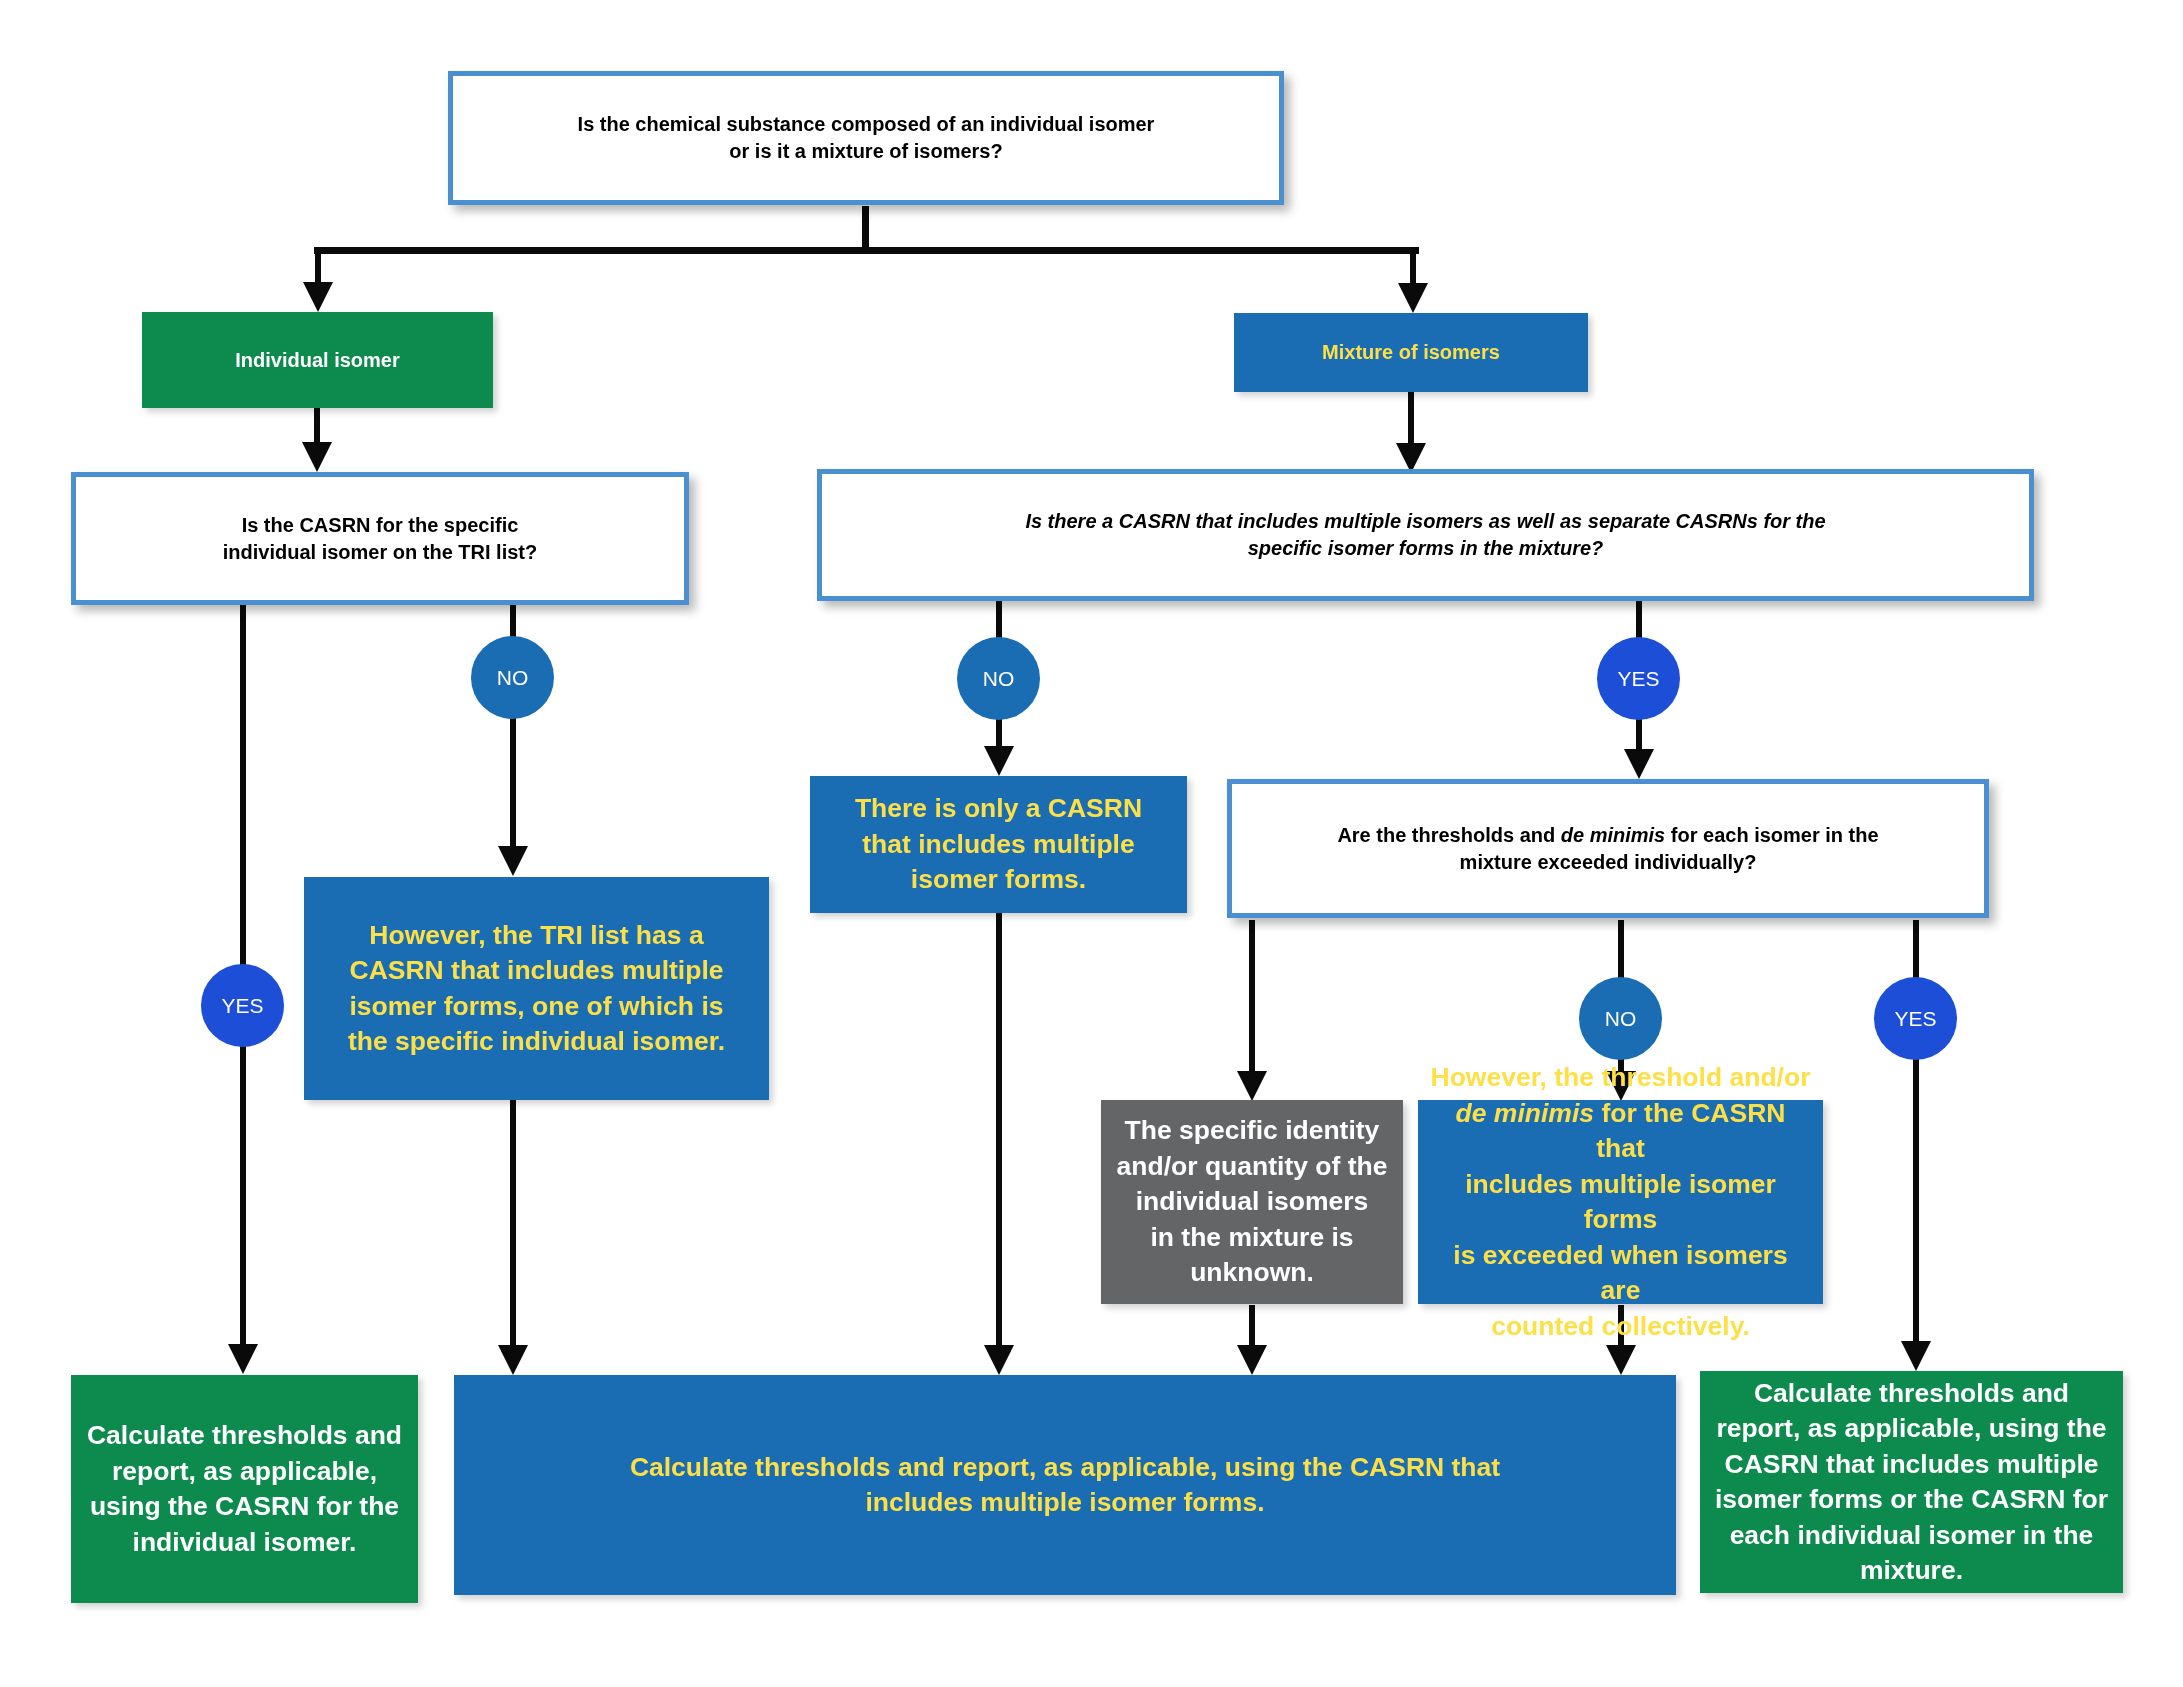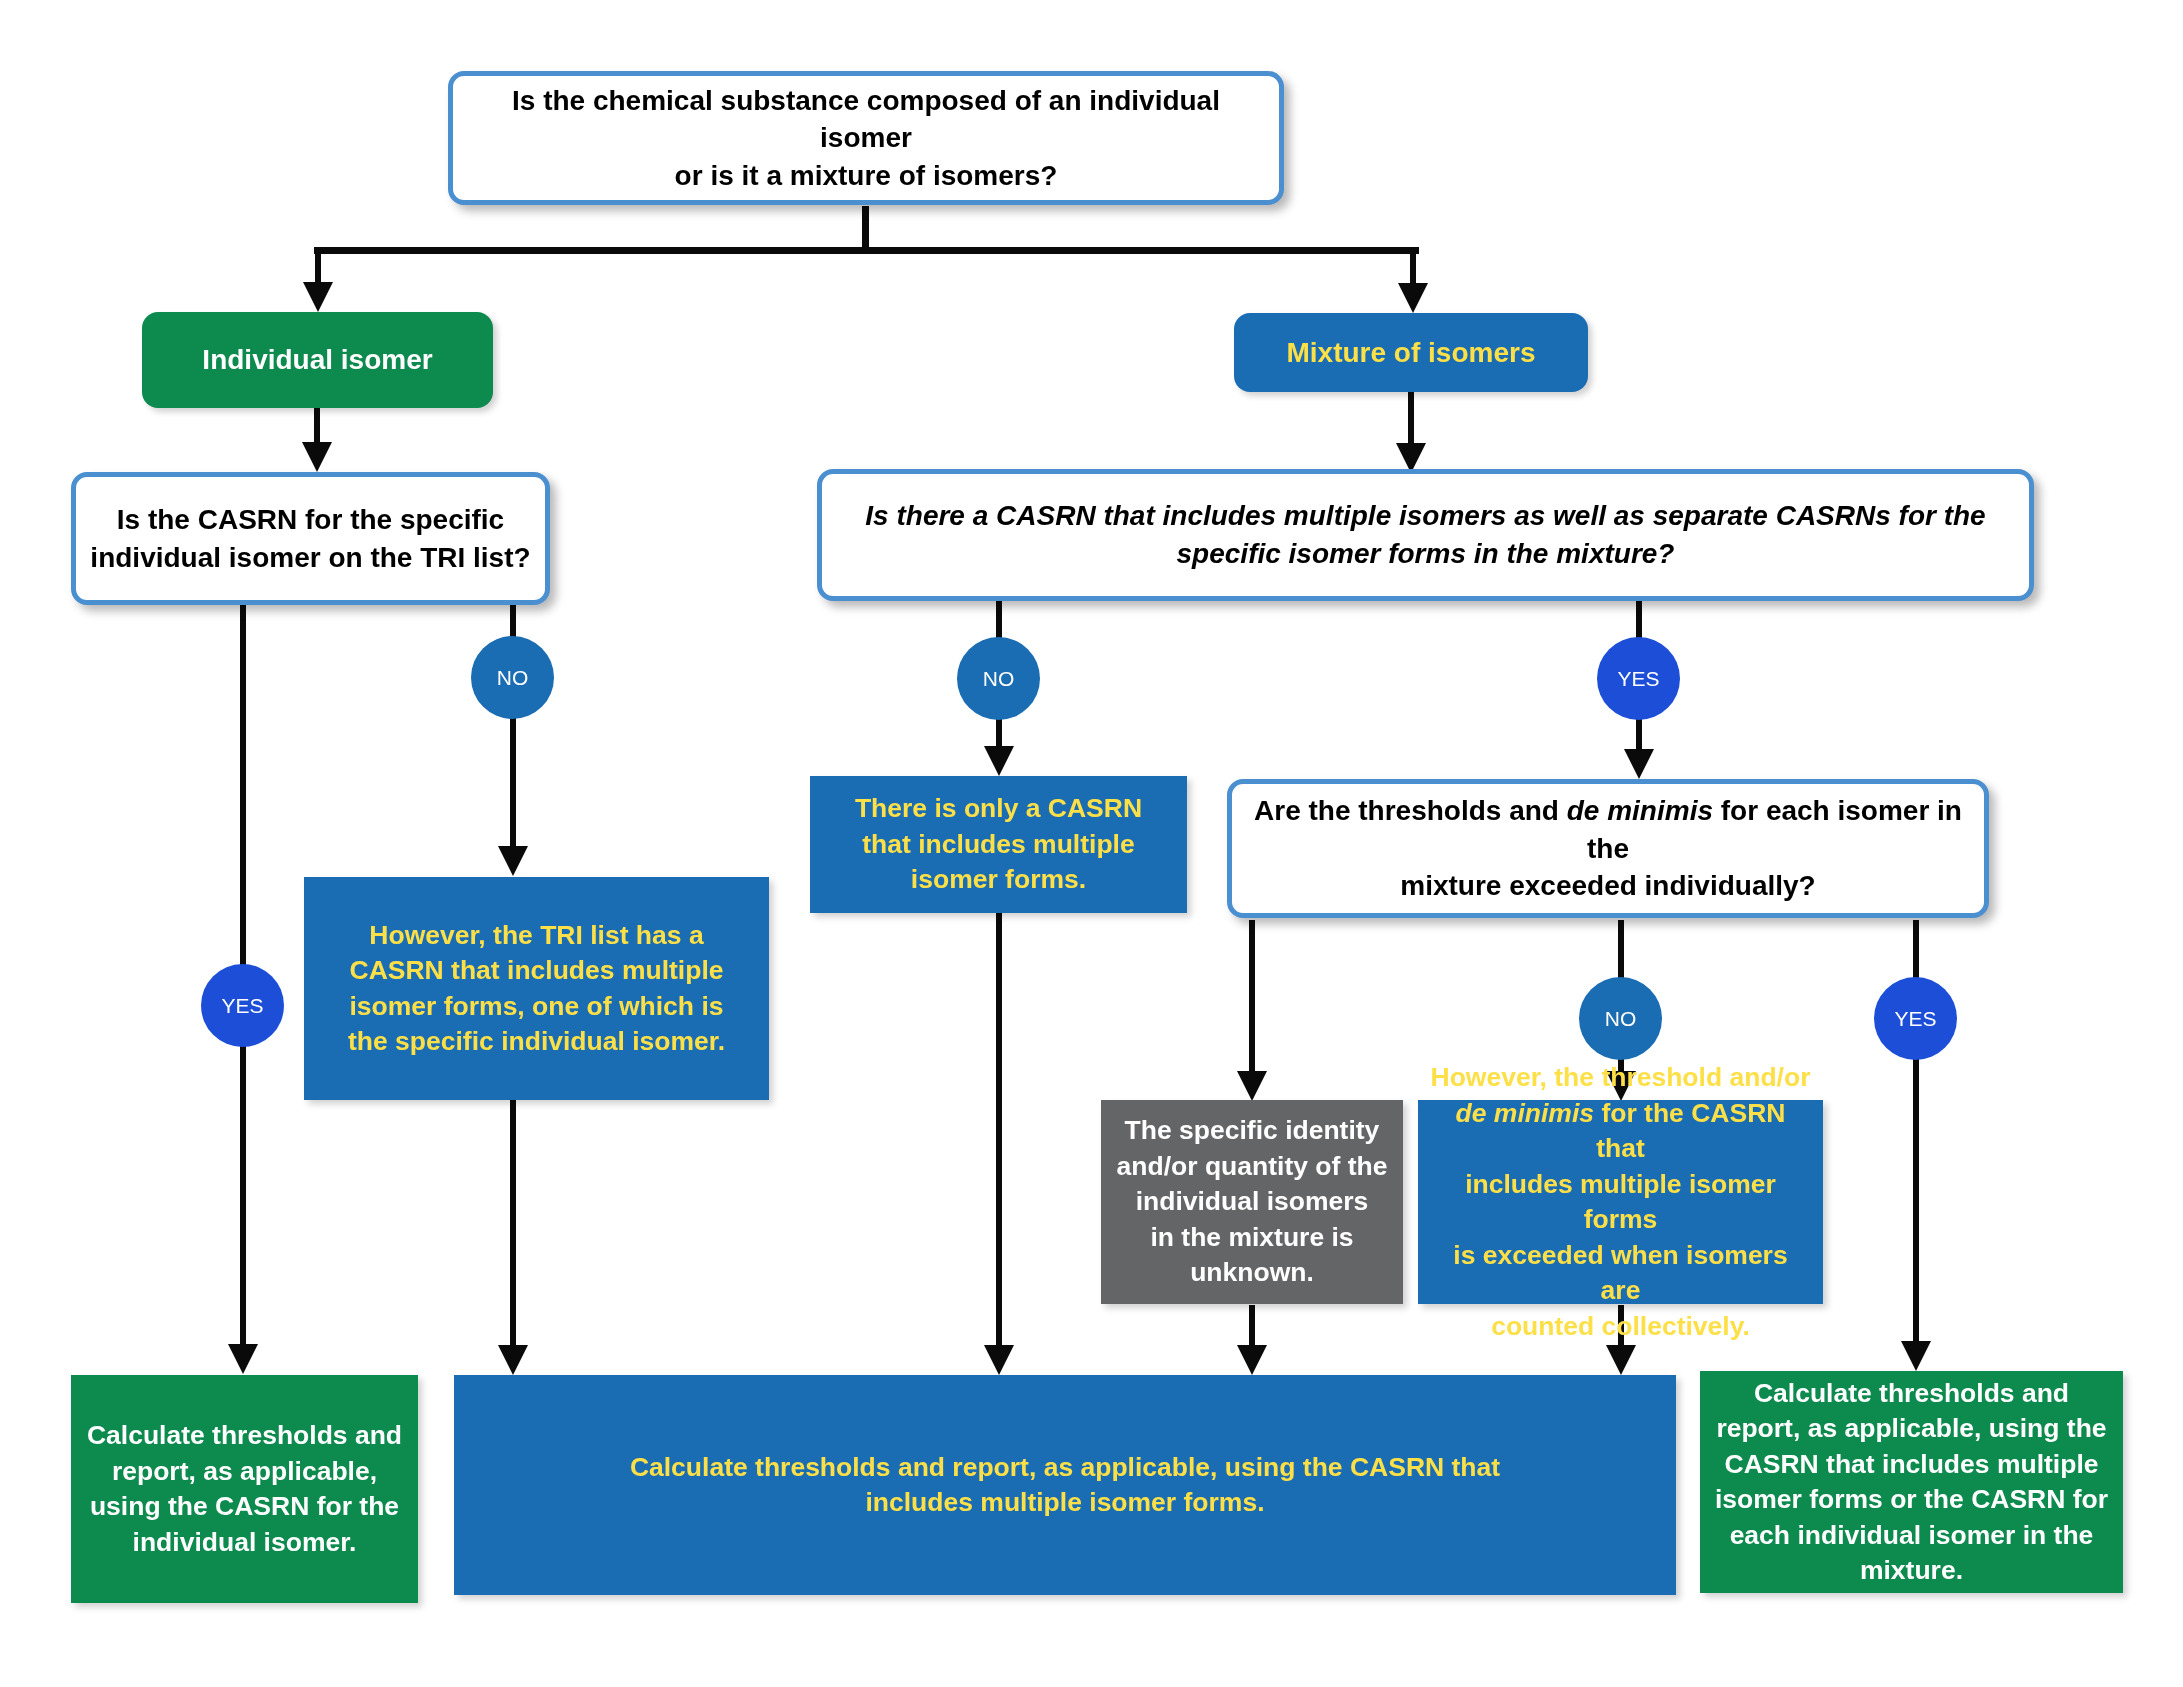"Is the chemical substance composed" .fs42 { border-radius: 16px -> none; font-size: 28px -> 20px }
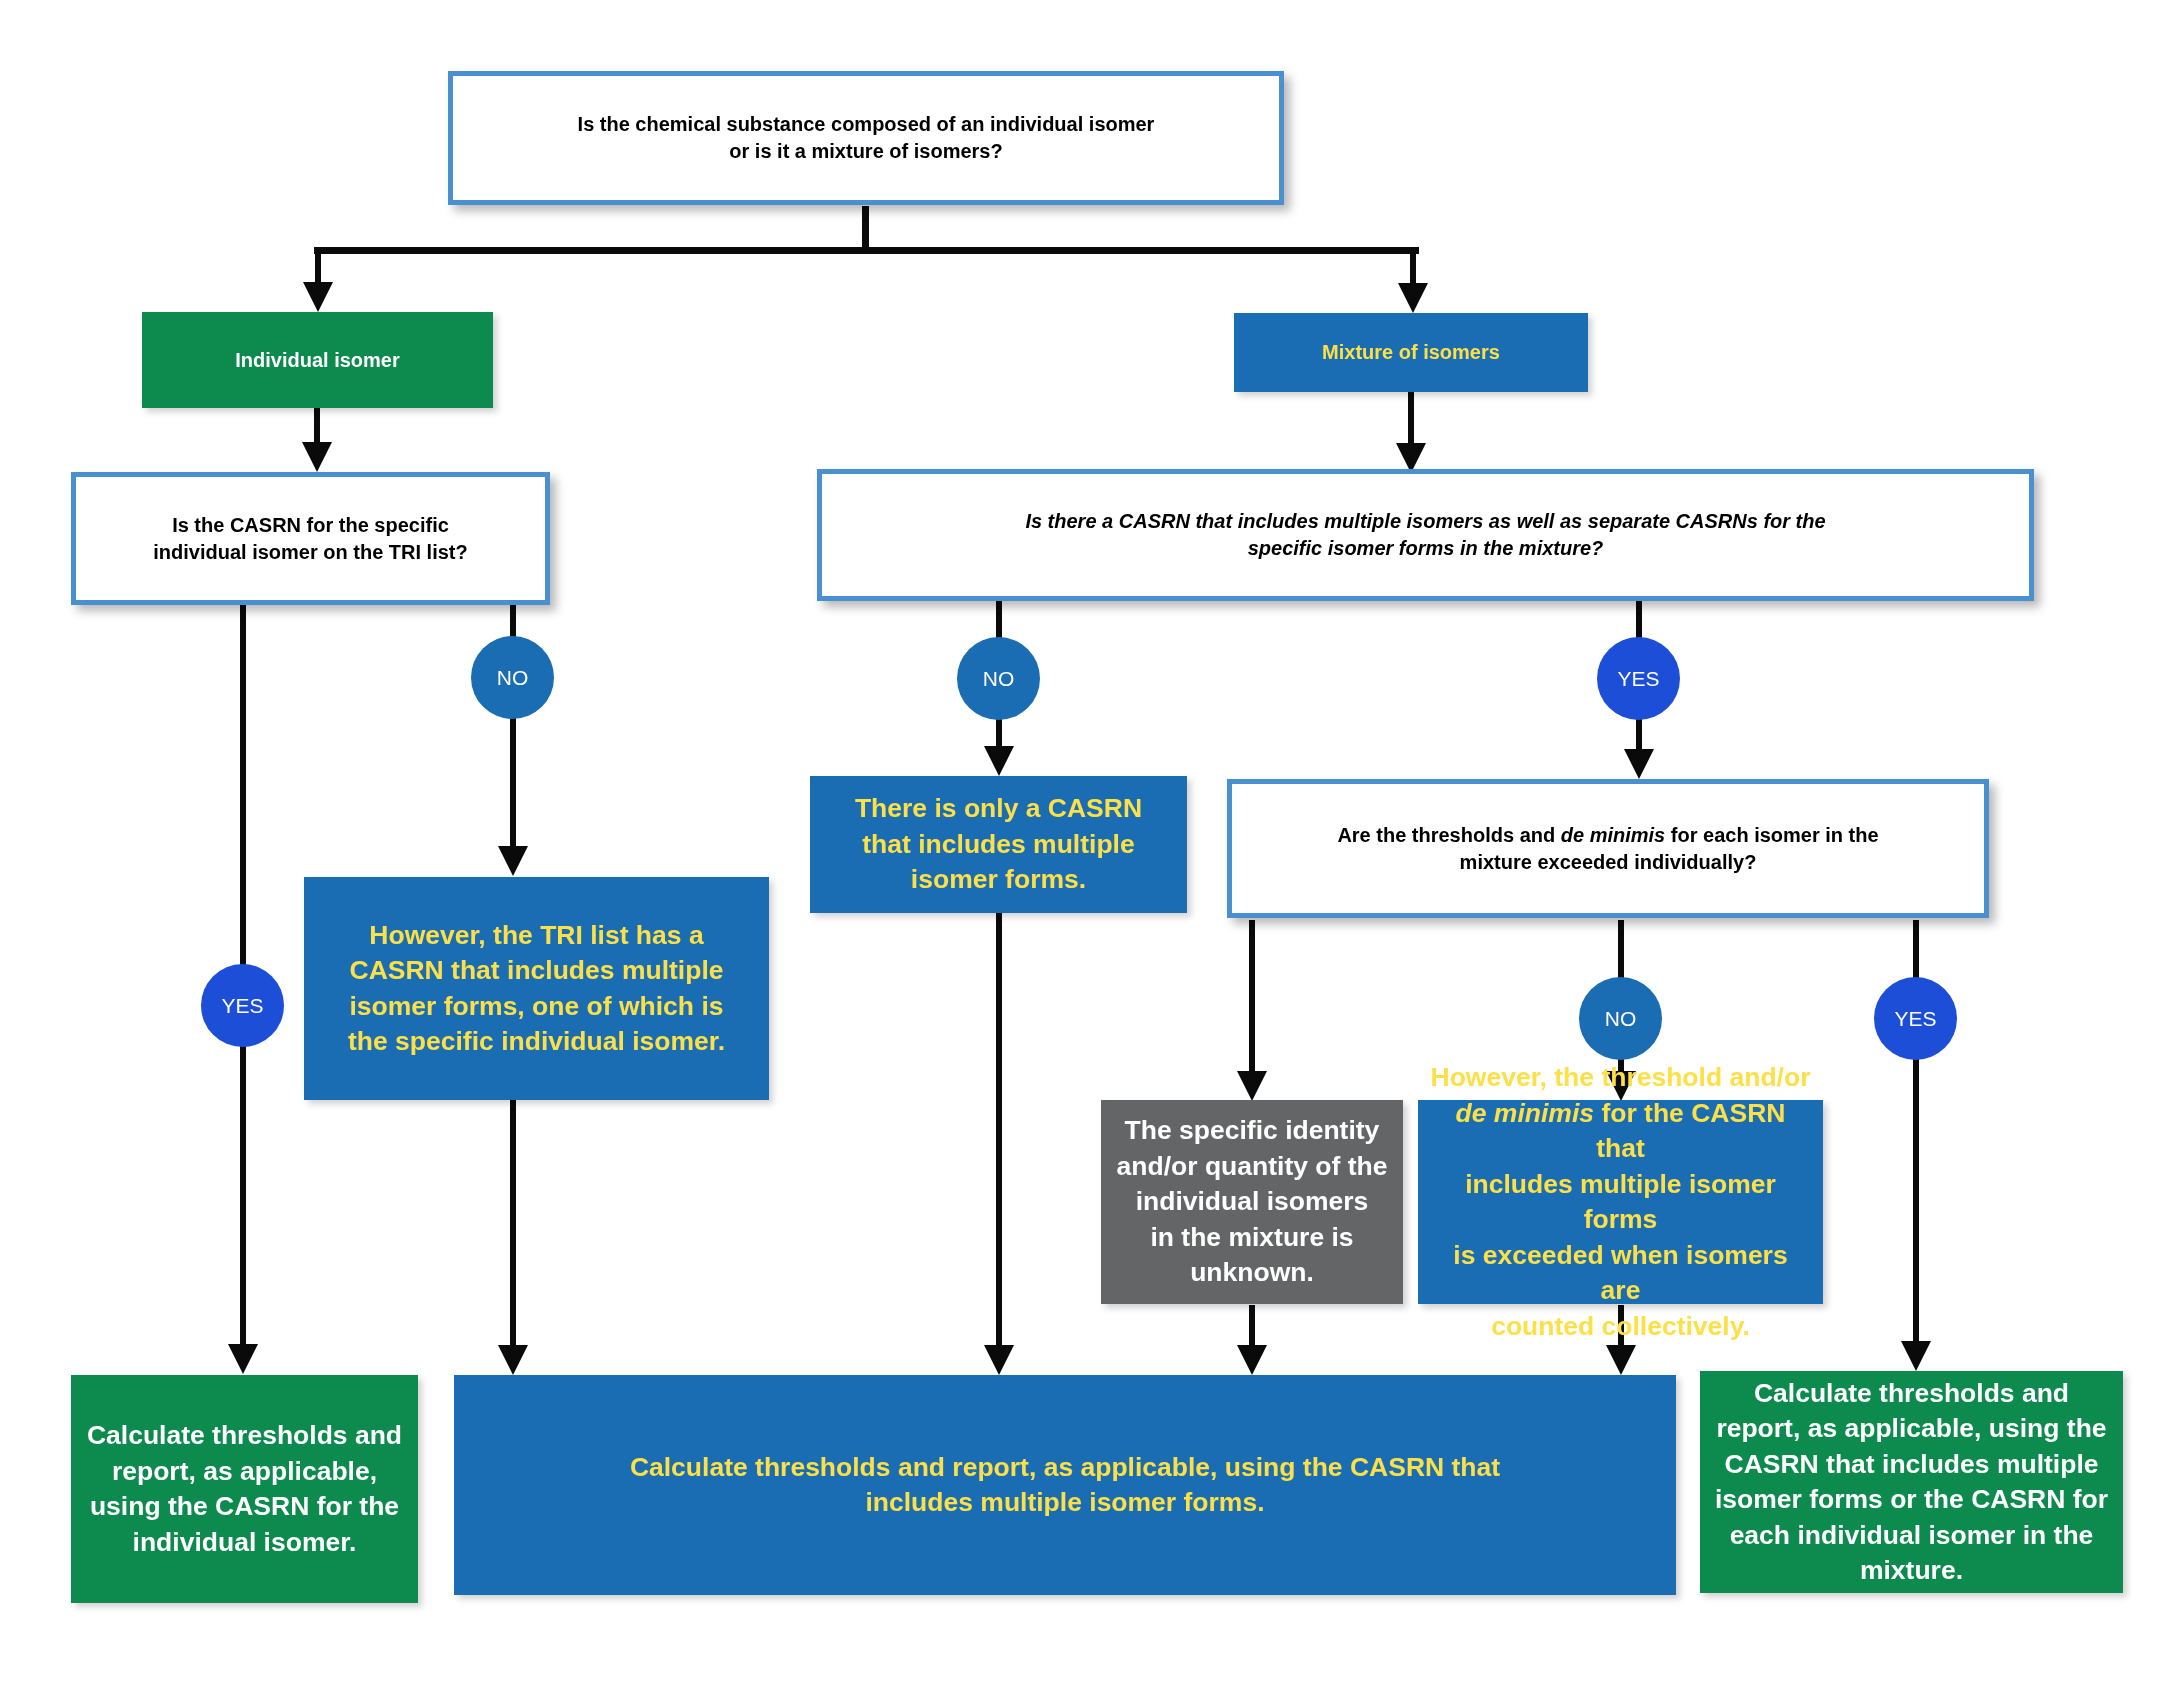"Is the CASRN for the" div.node { width: 479px -> 618px }
